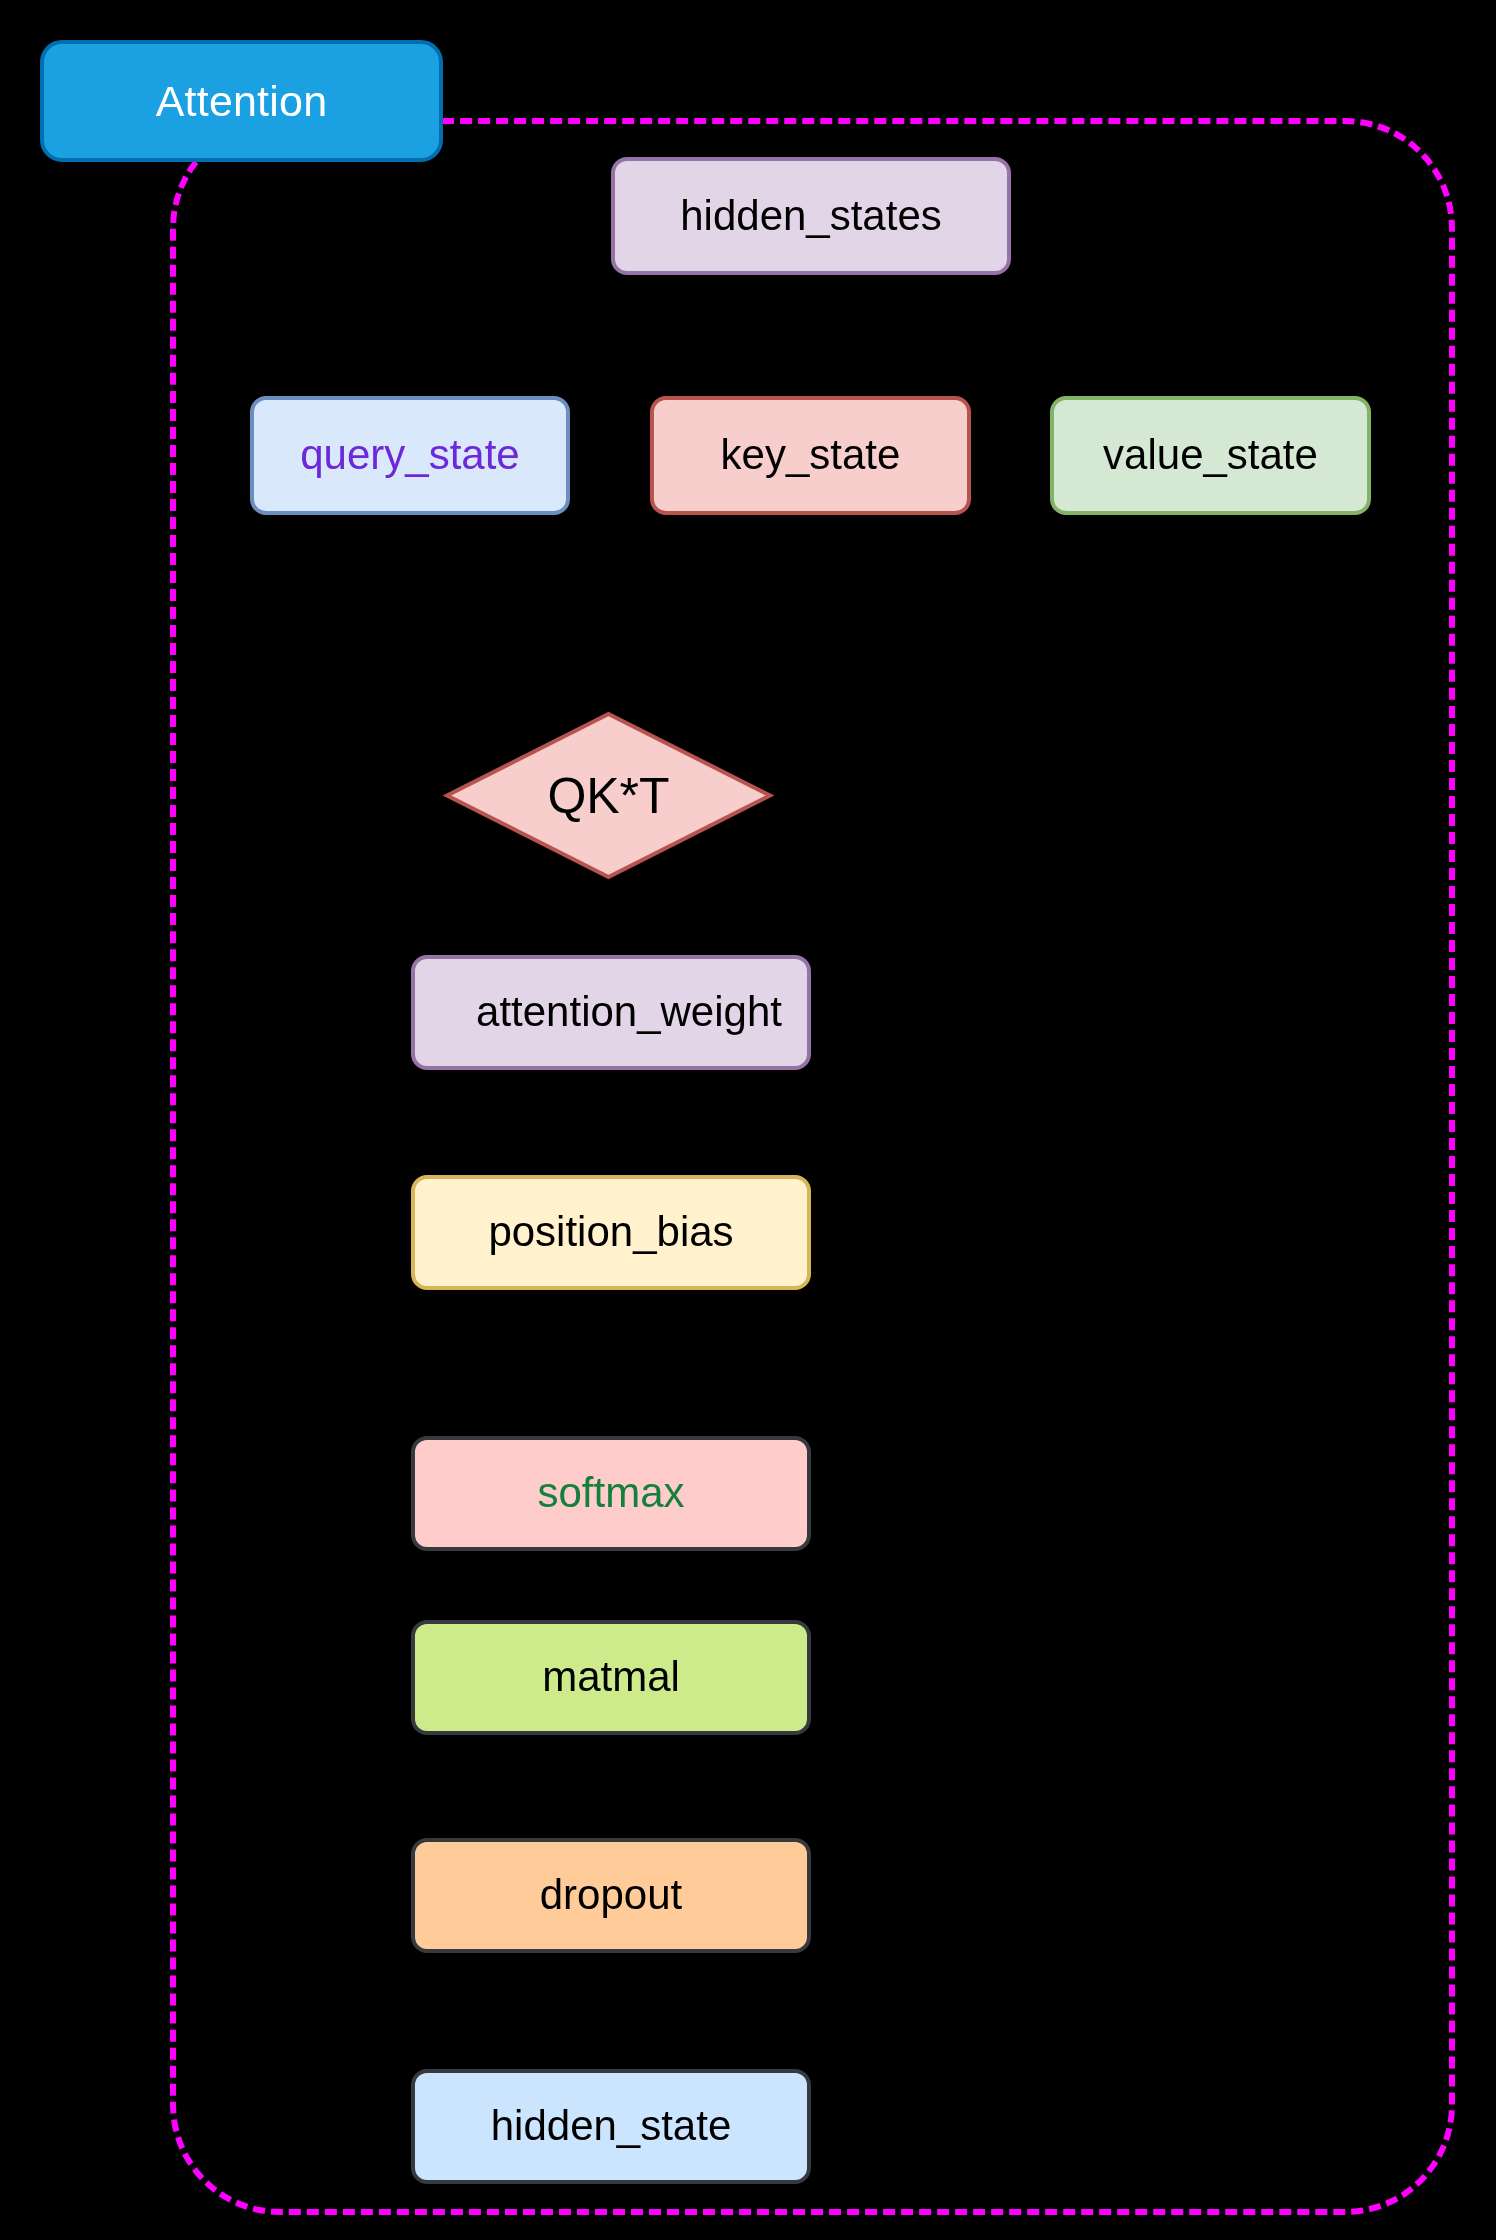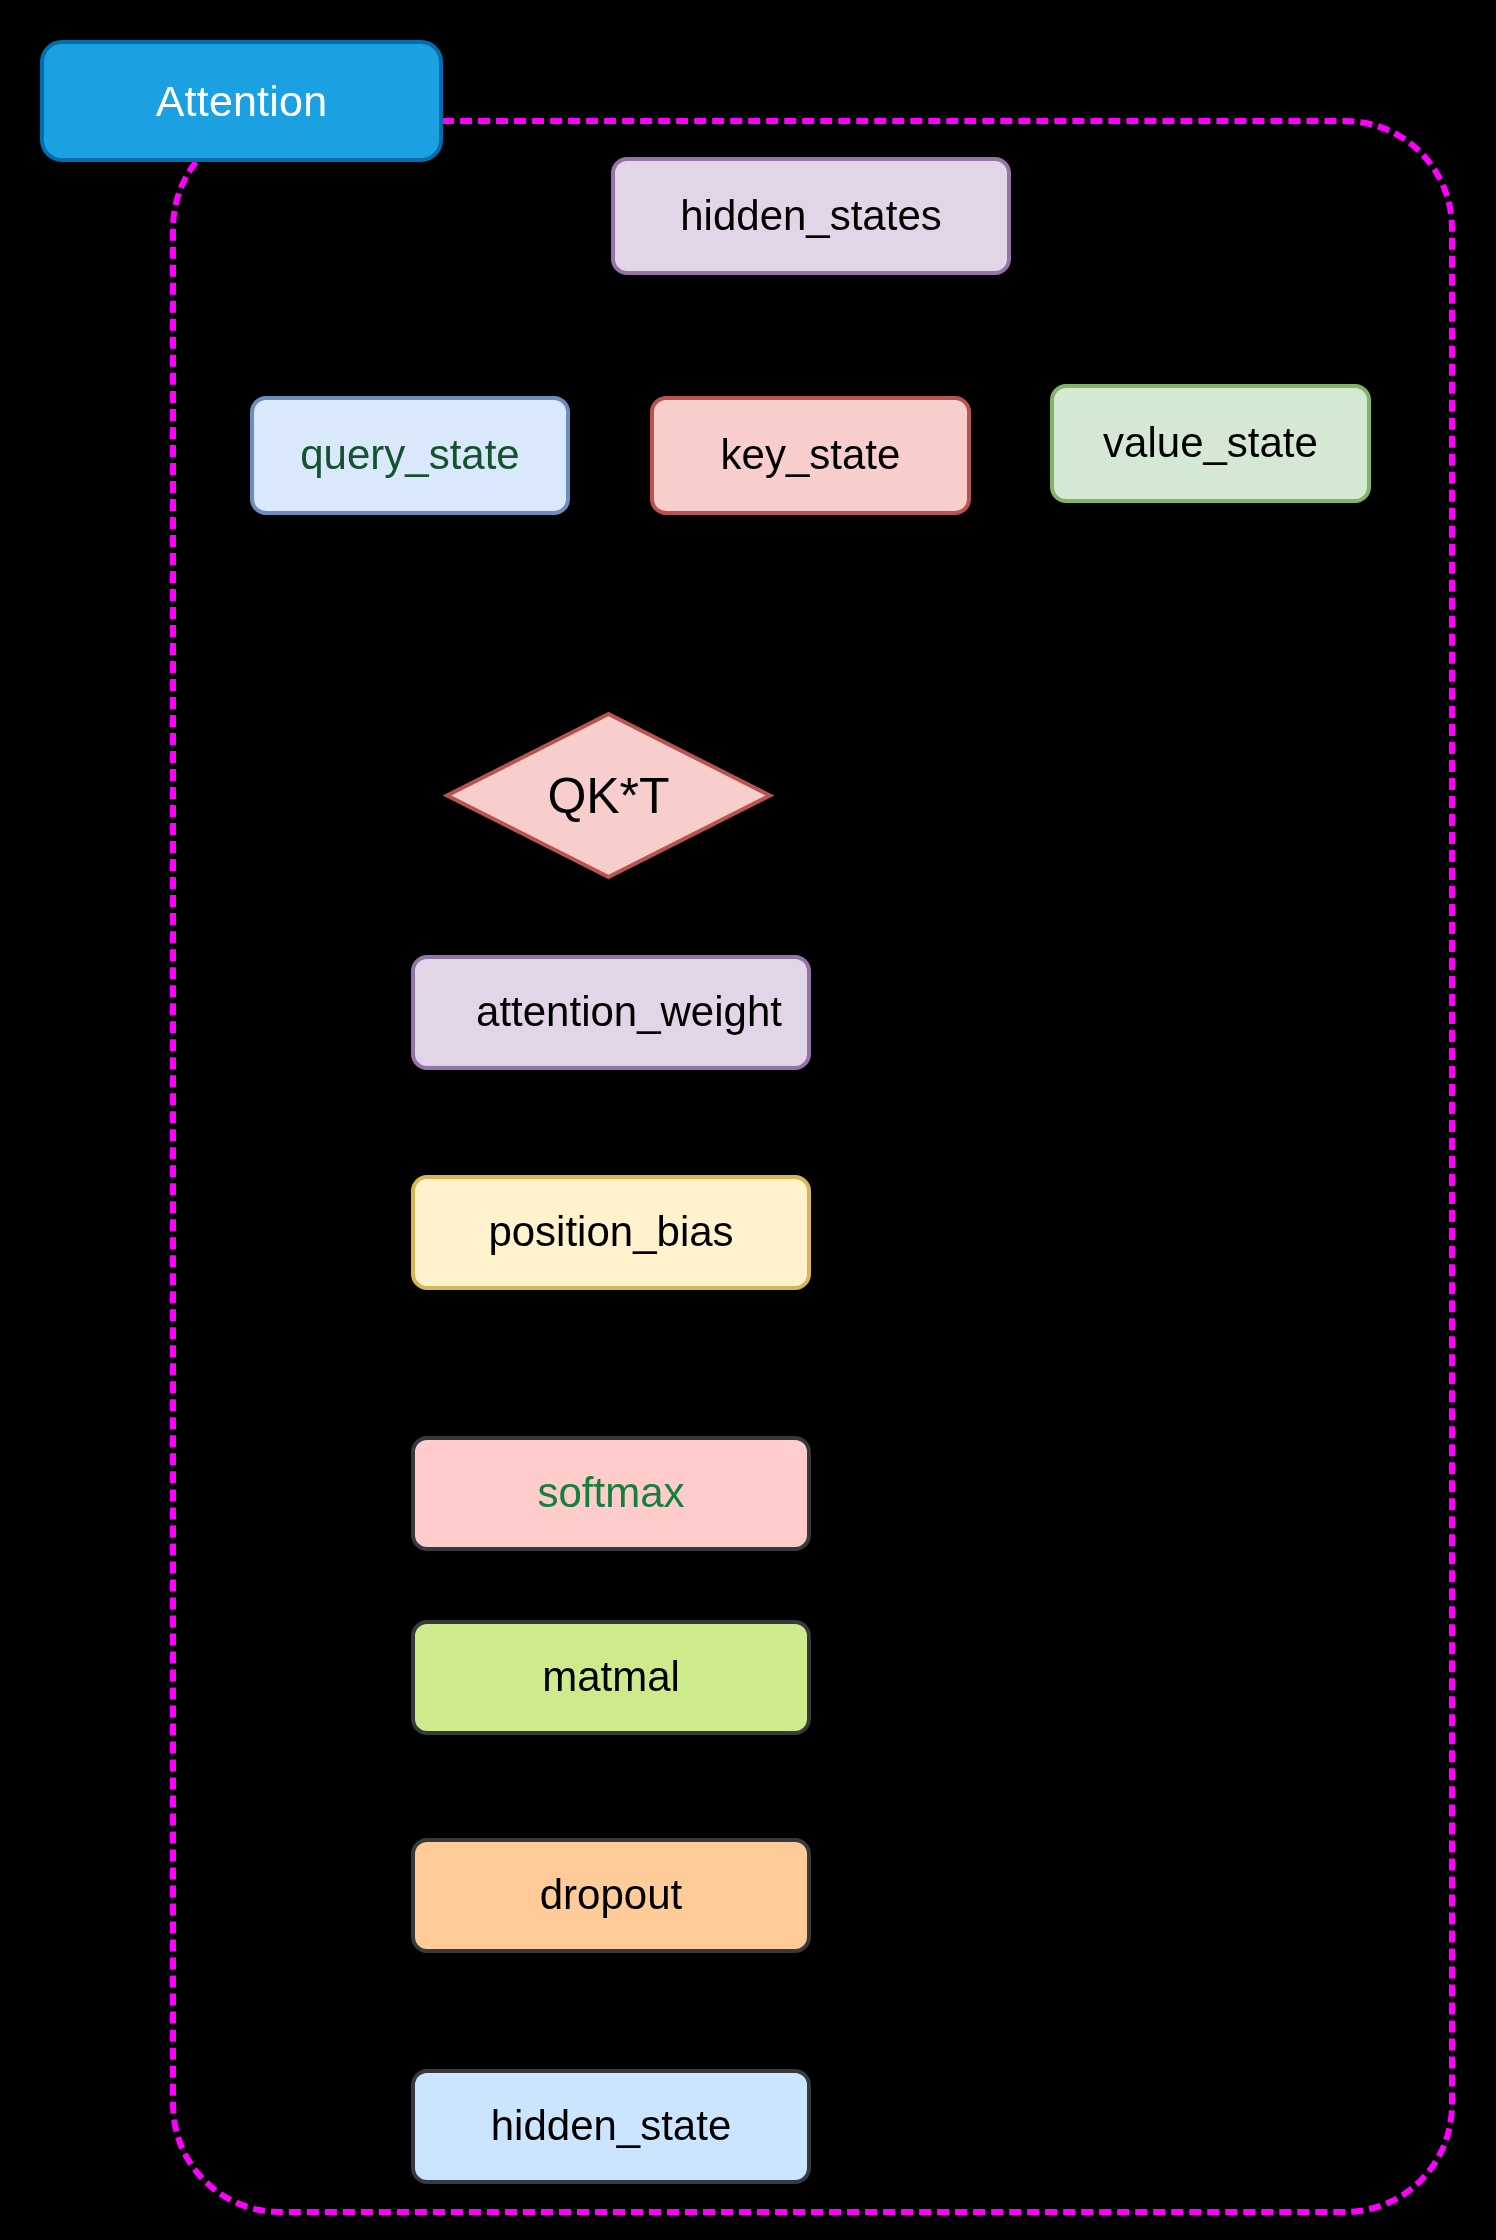"query_state" div.node { color: #14532d -> #6d28d9 }
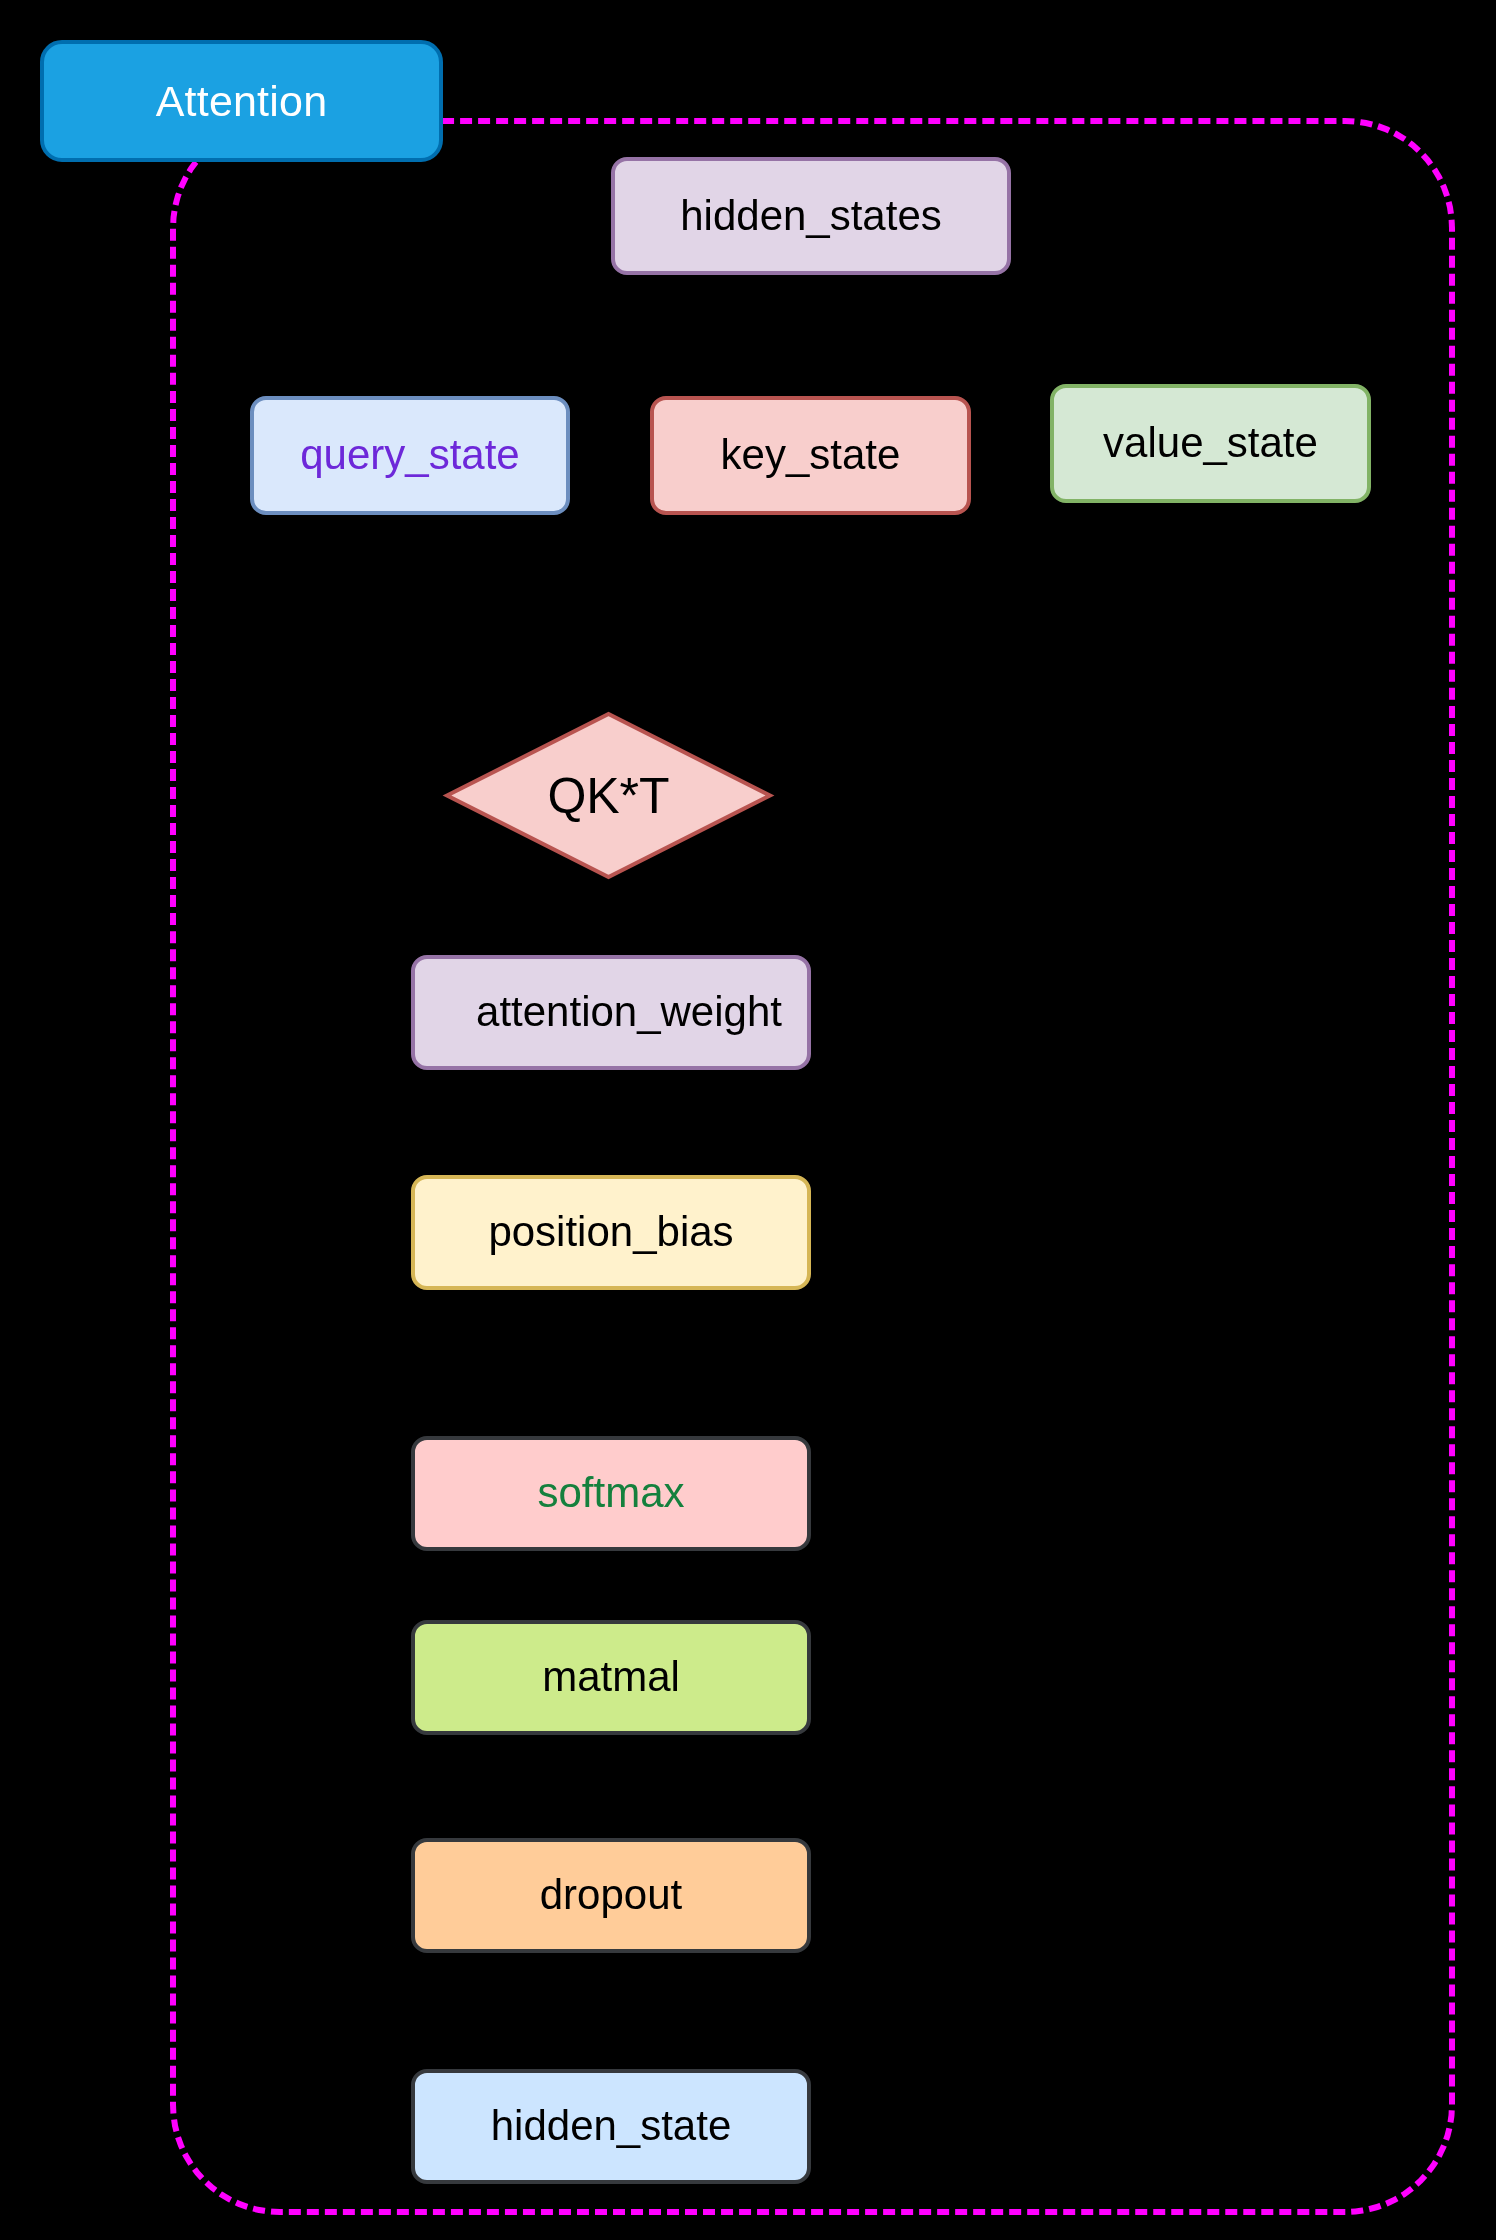"value_state" div.node { top: 384px -> 396px }
